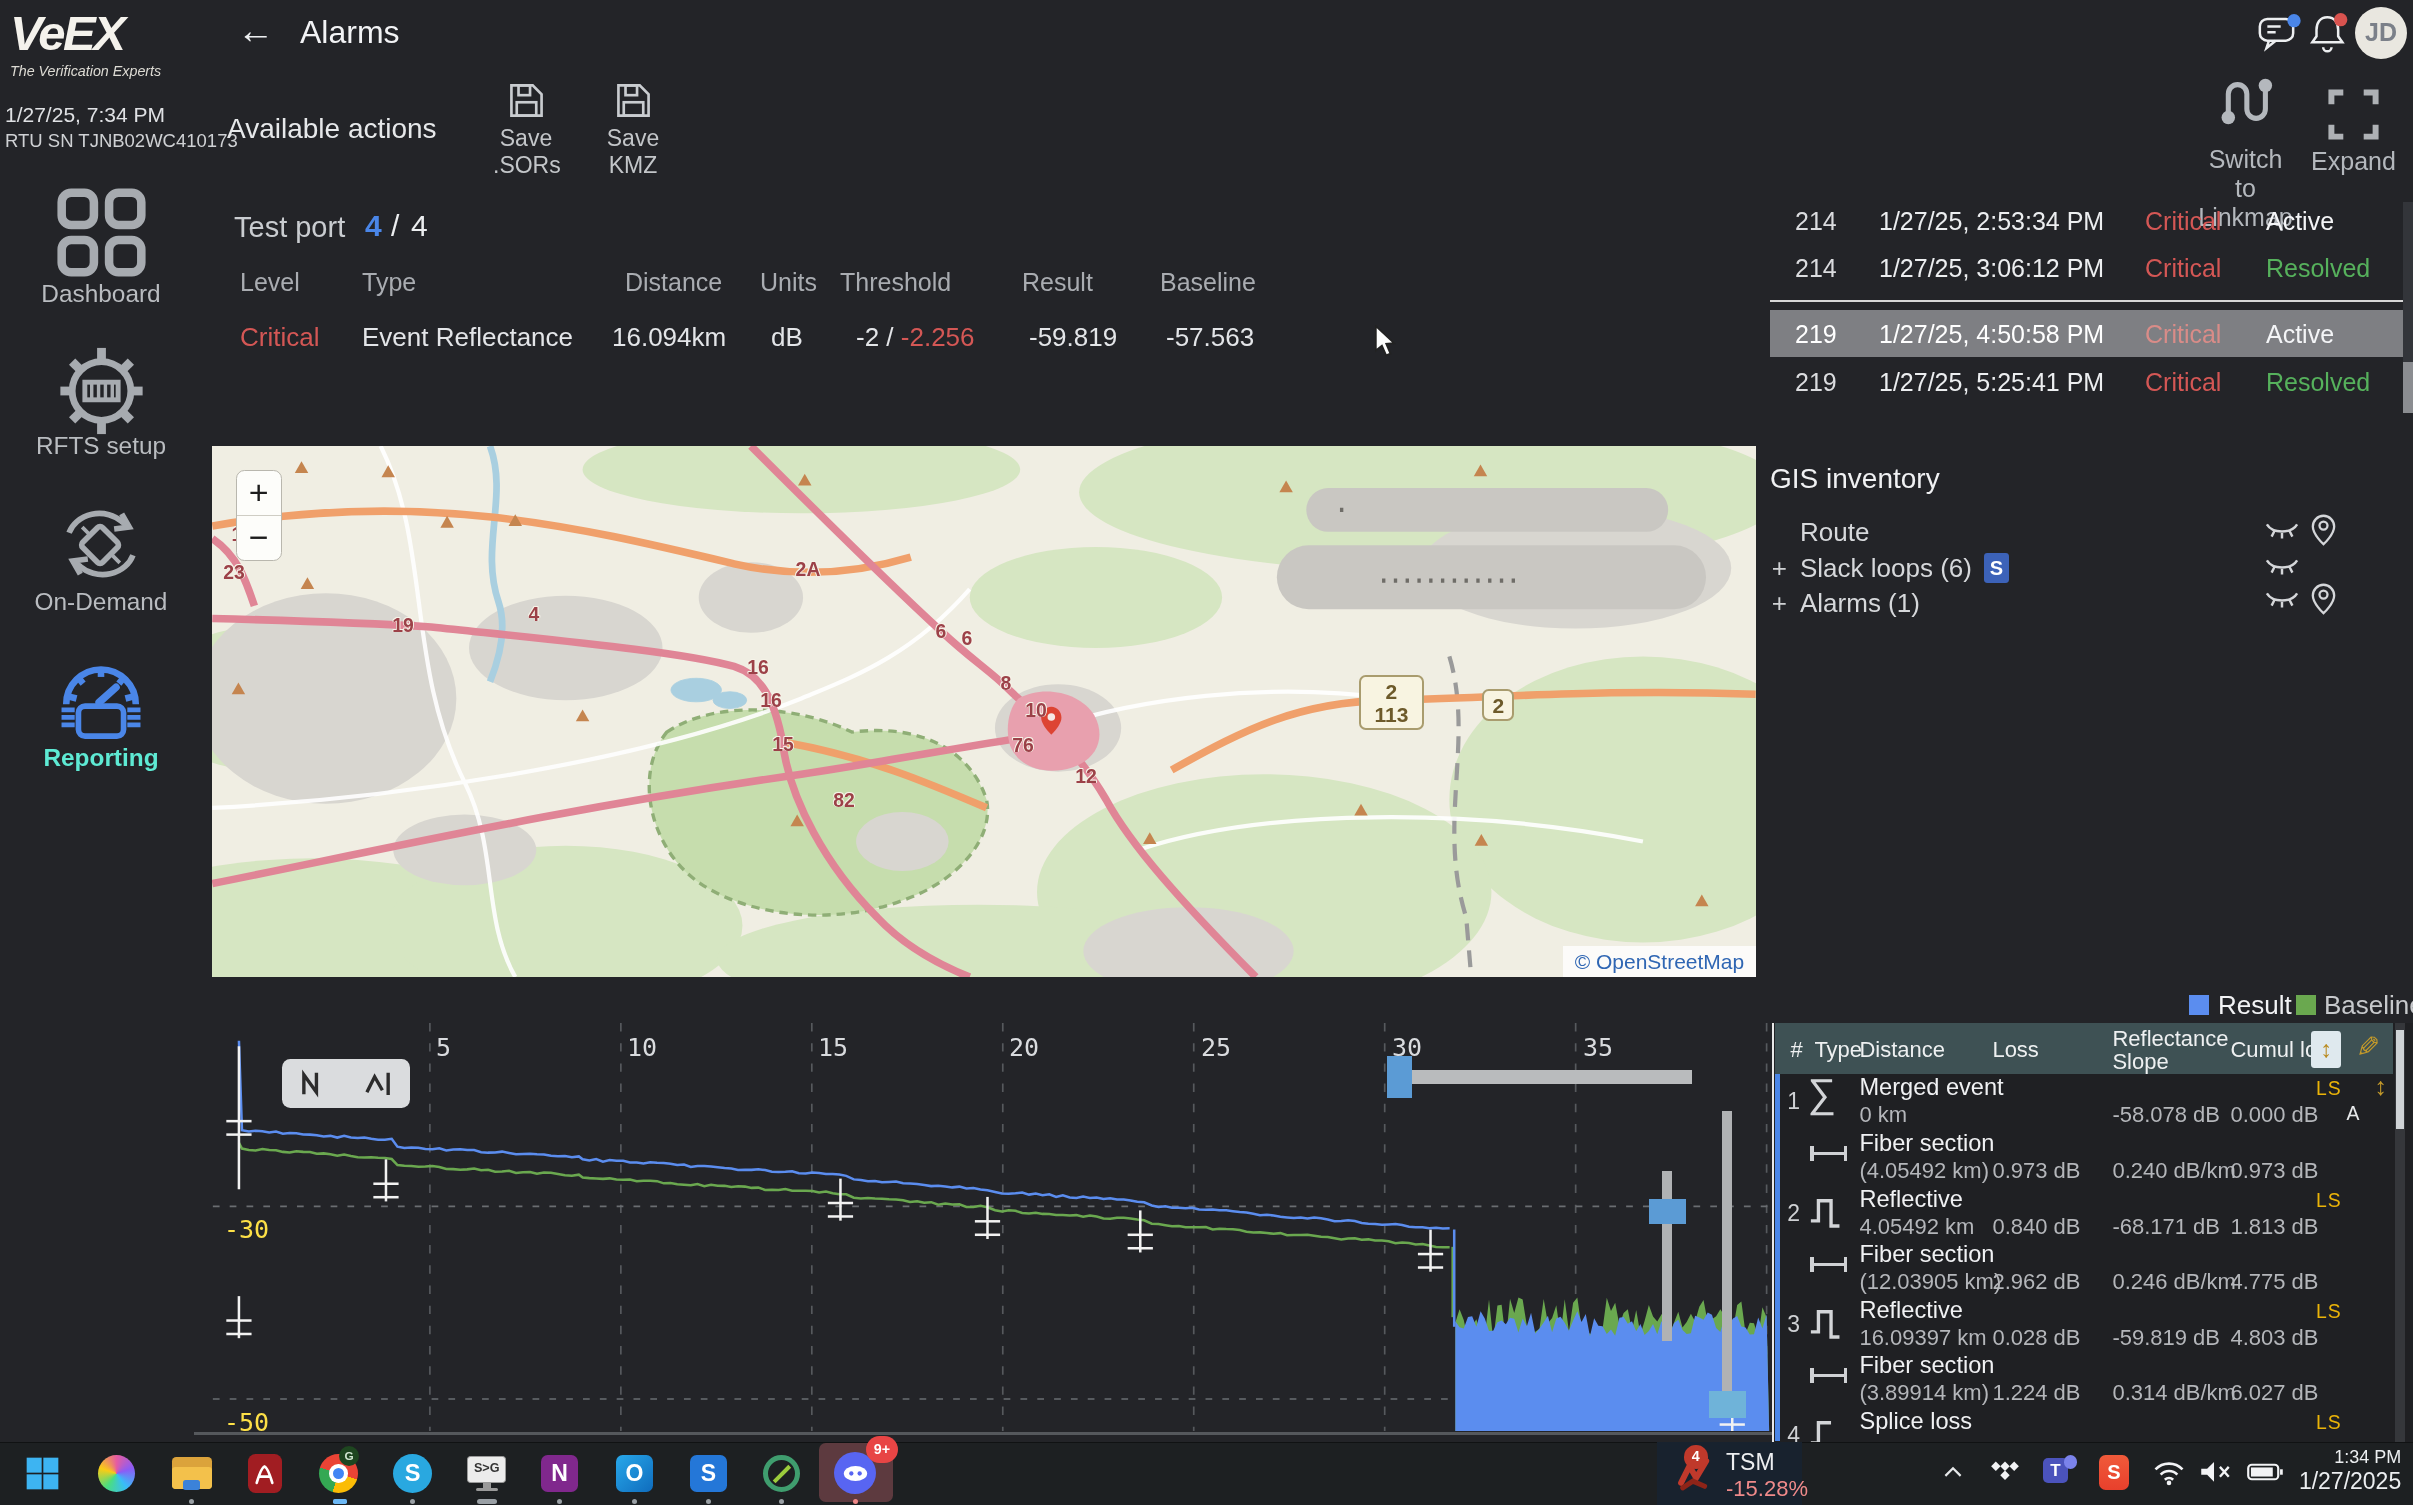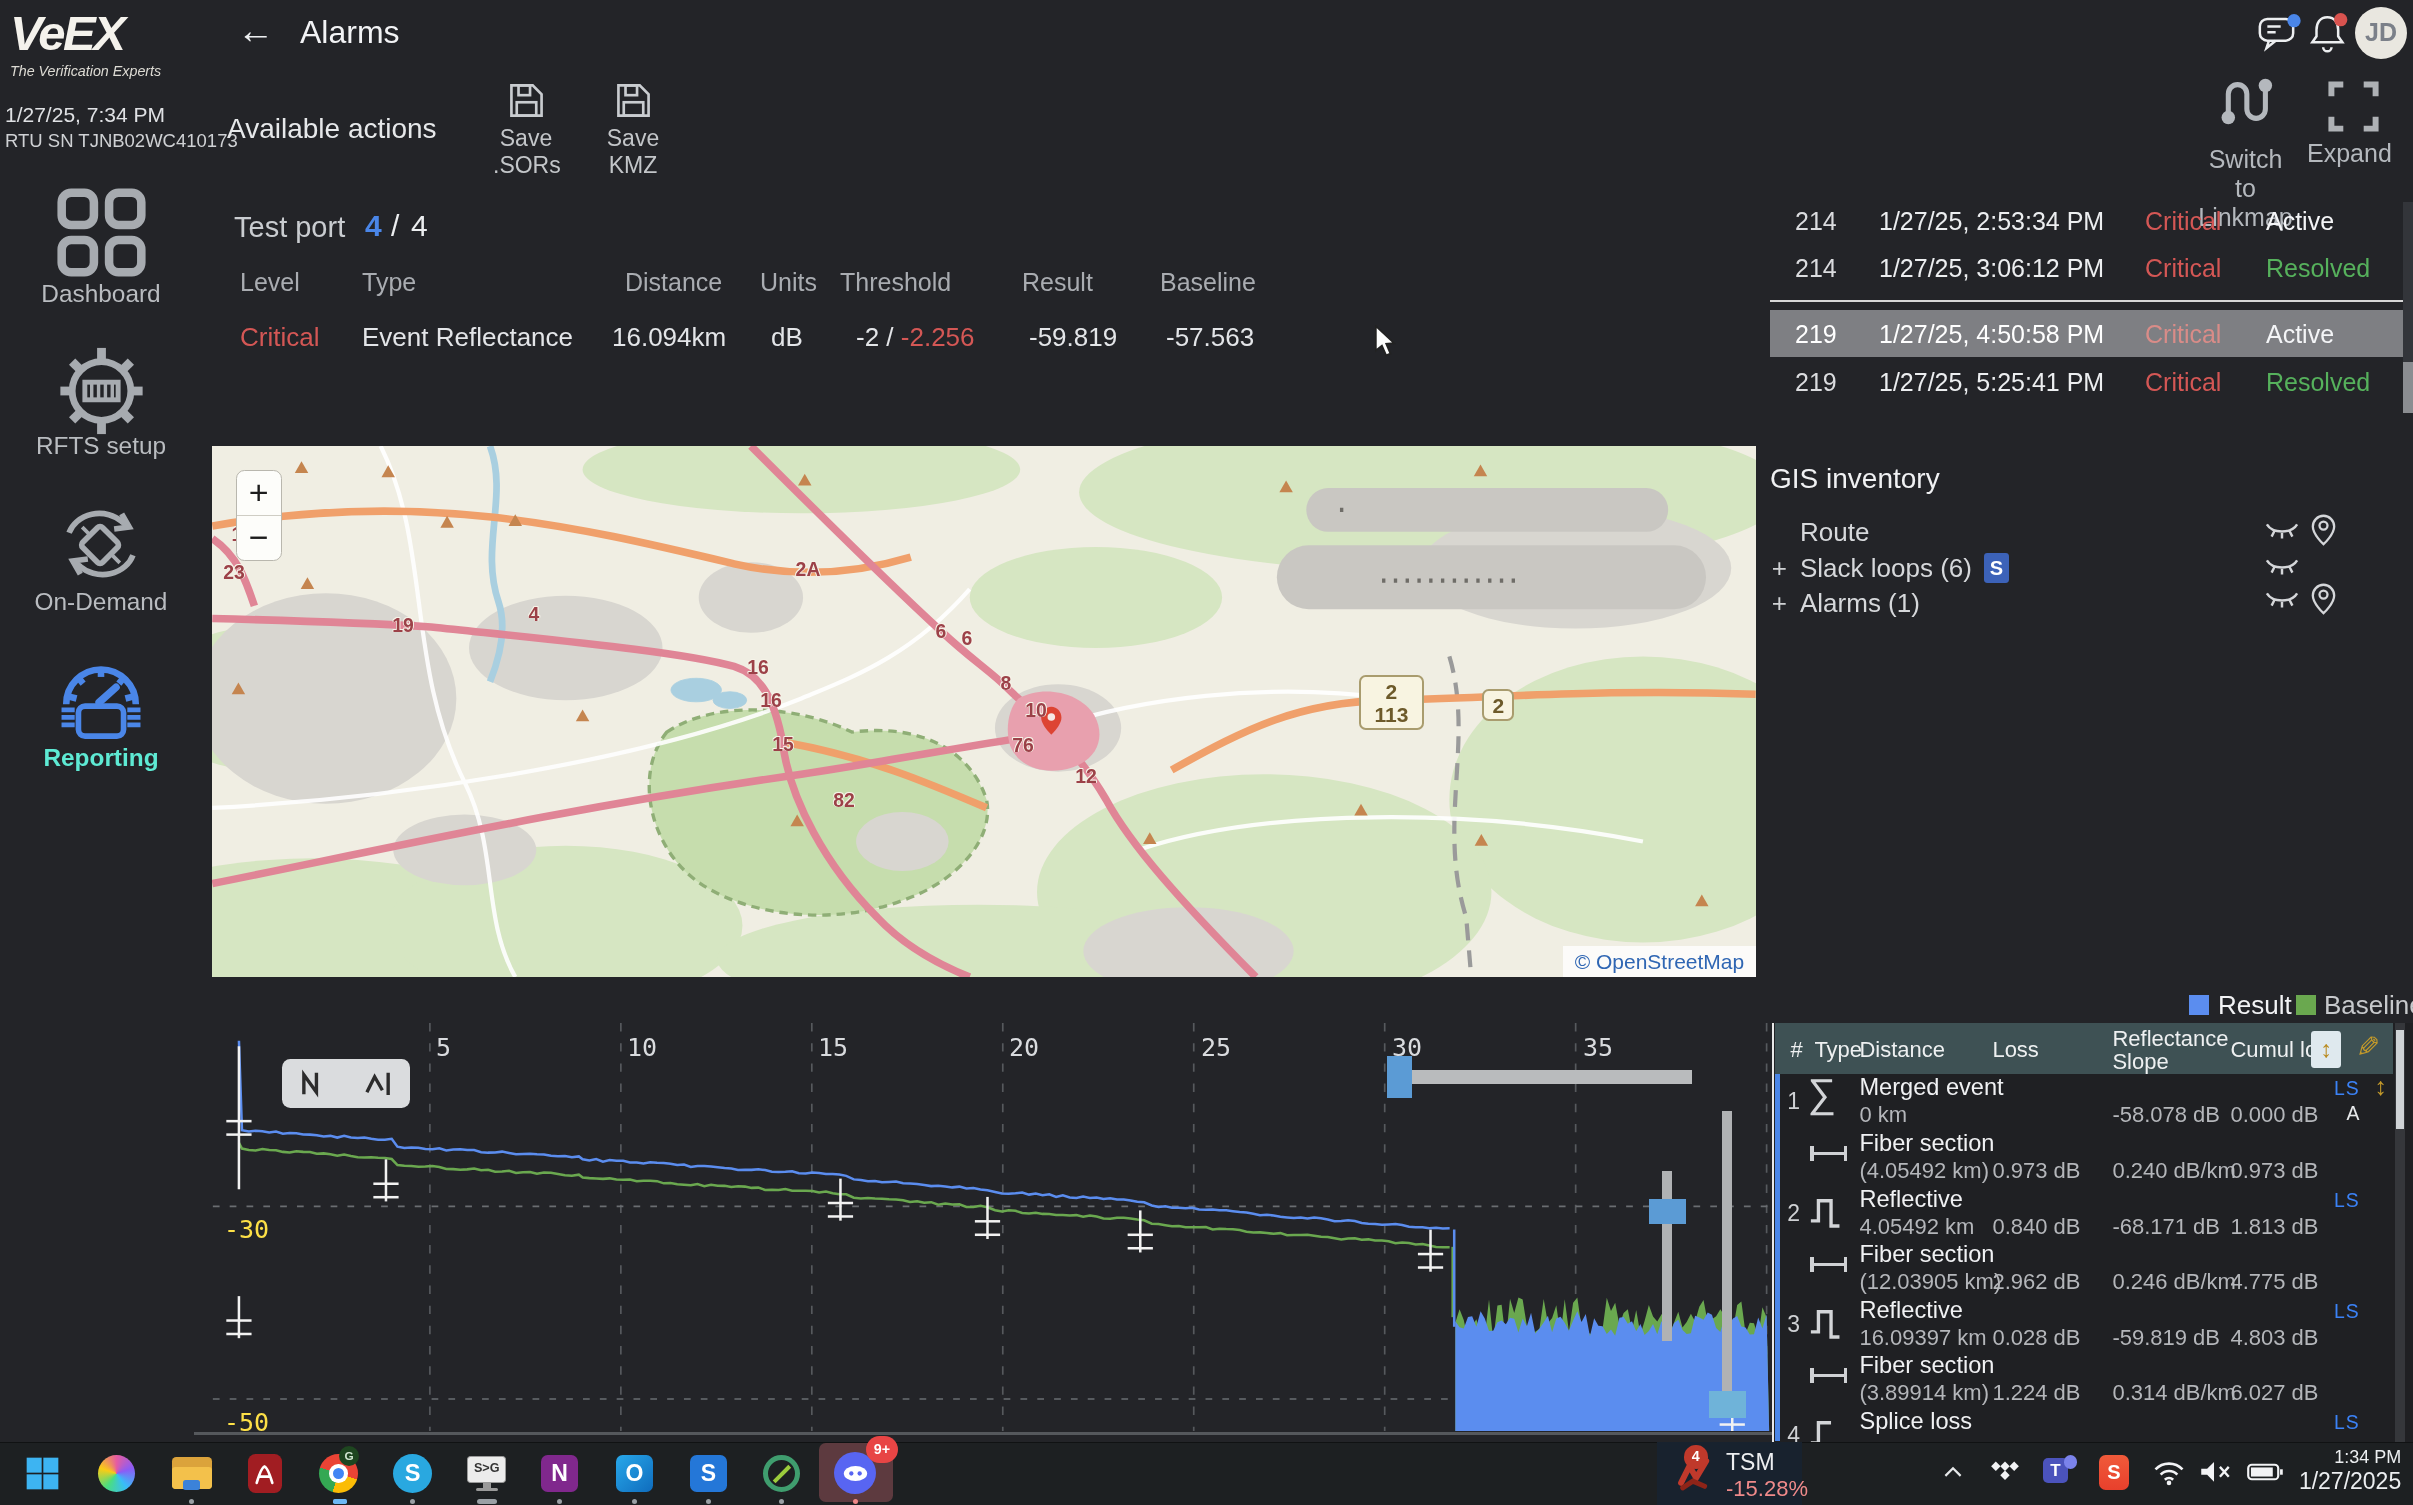"Expand" div.abs { text-align: none -> center; top: 81px -> 89px }
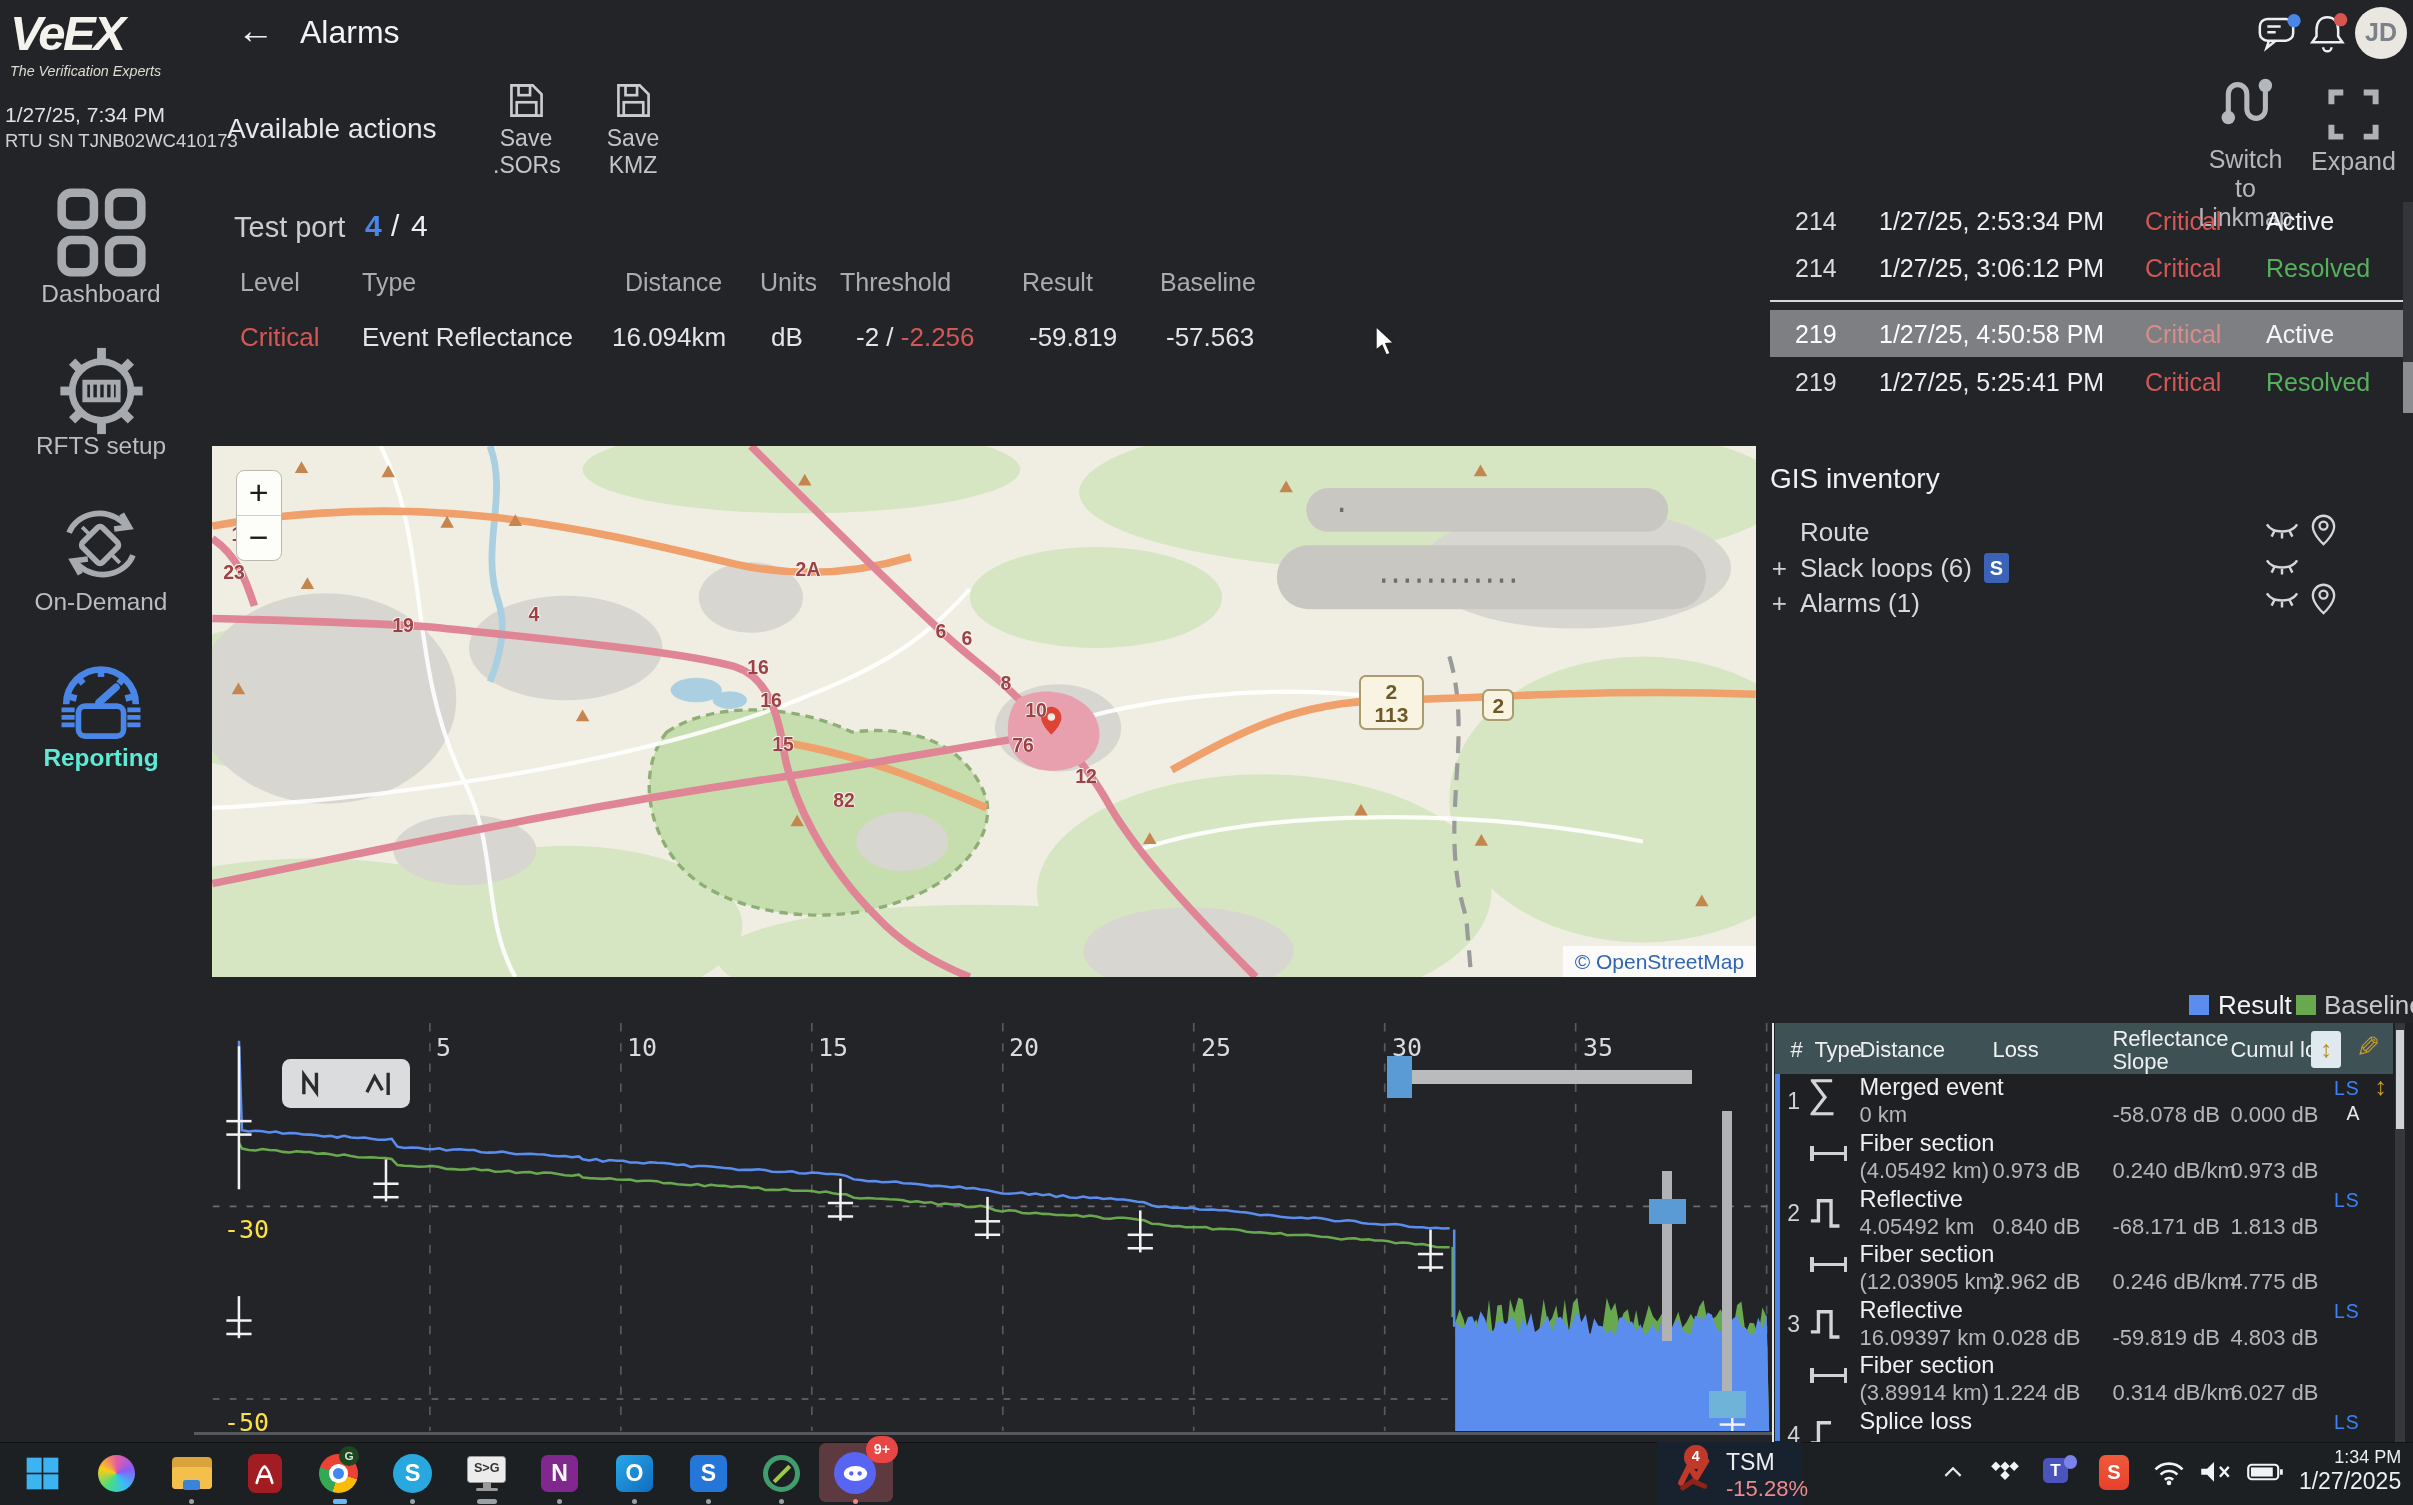"LS" .ev-tag1 { color: #3b82f6 -> #eab308; right: 34px -> 52px }
